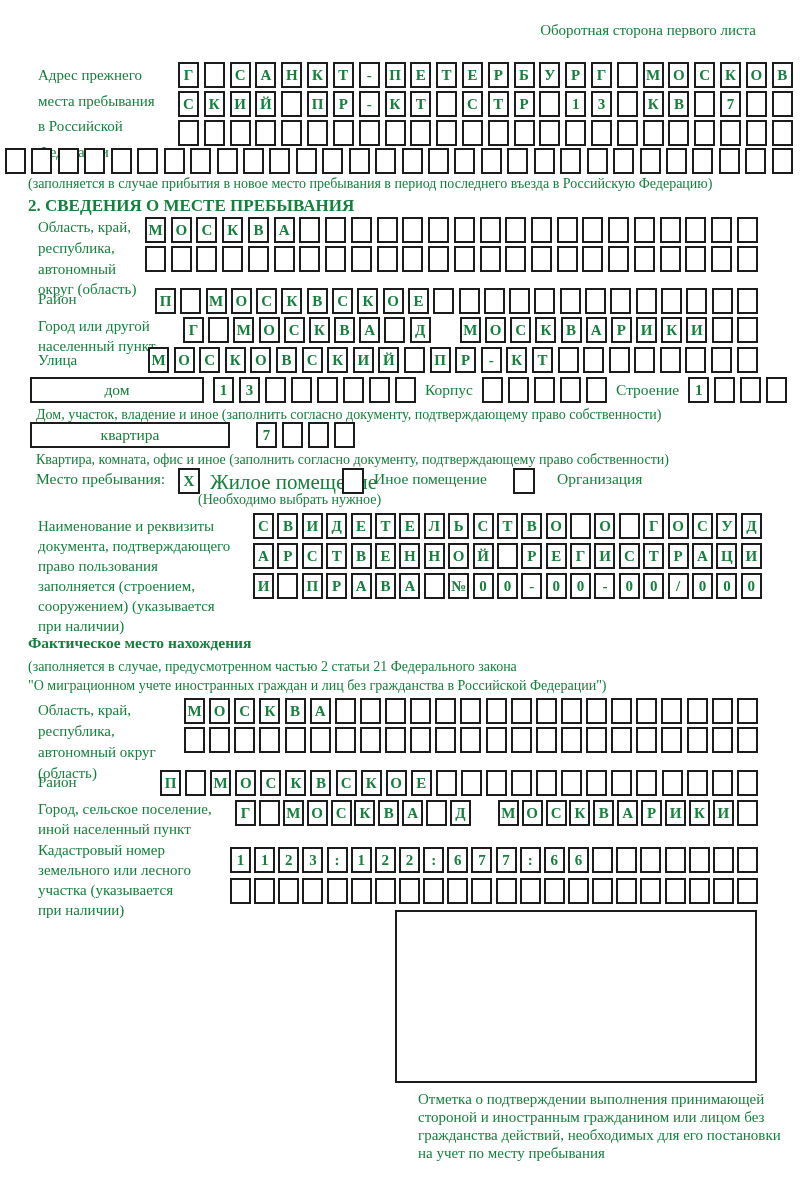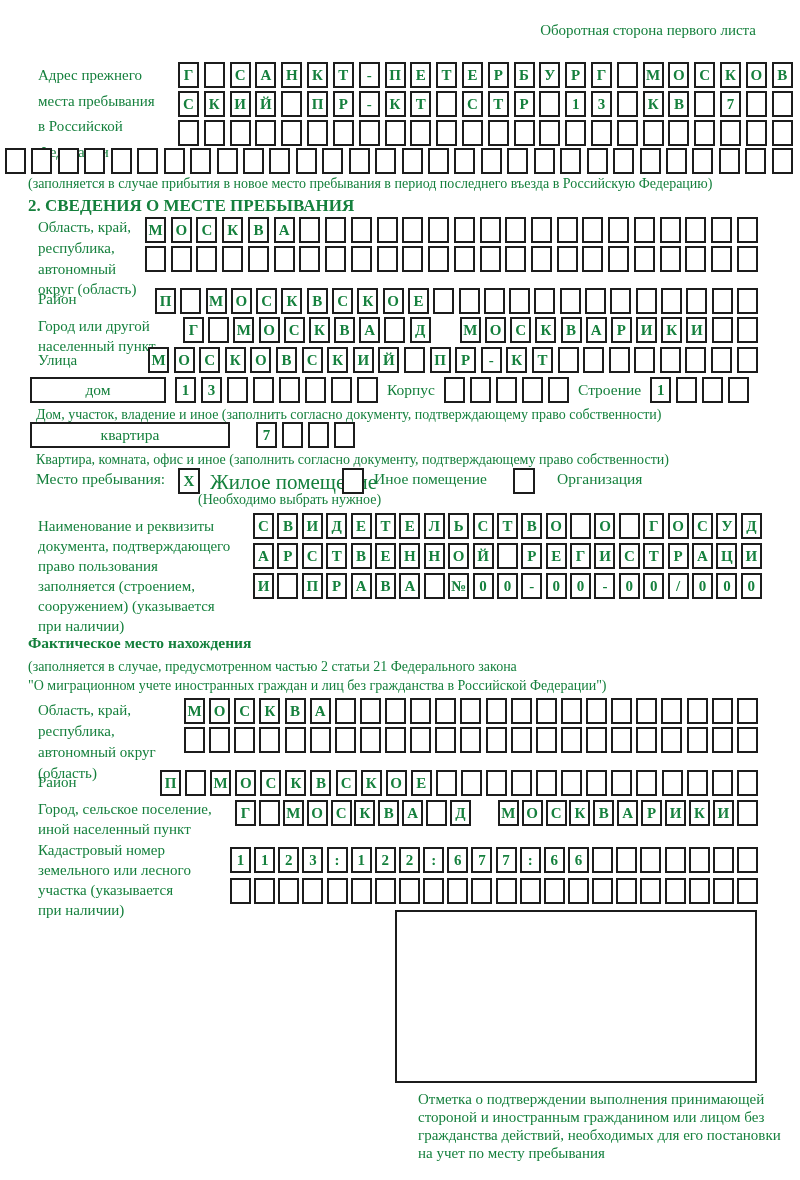"дом" div.wbox { width: 136px -> 174px }
